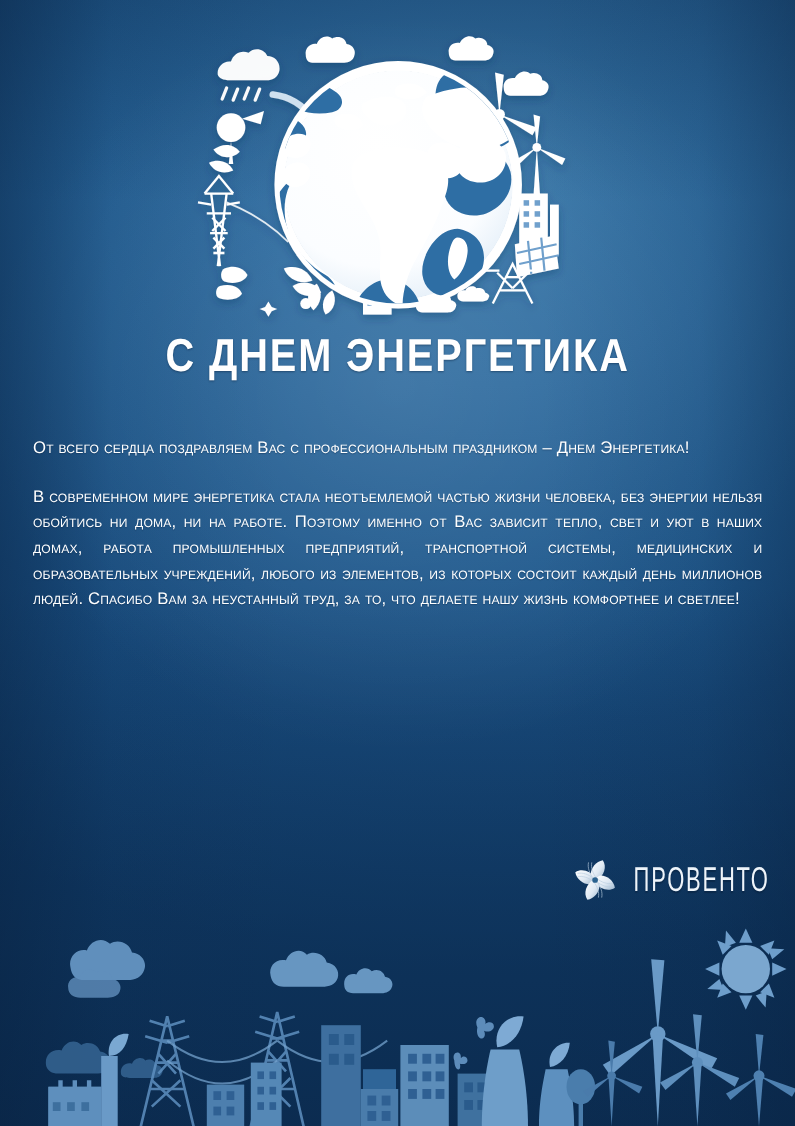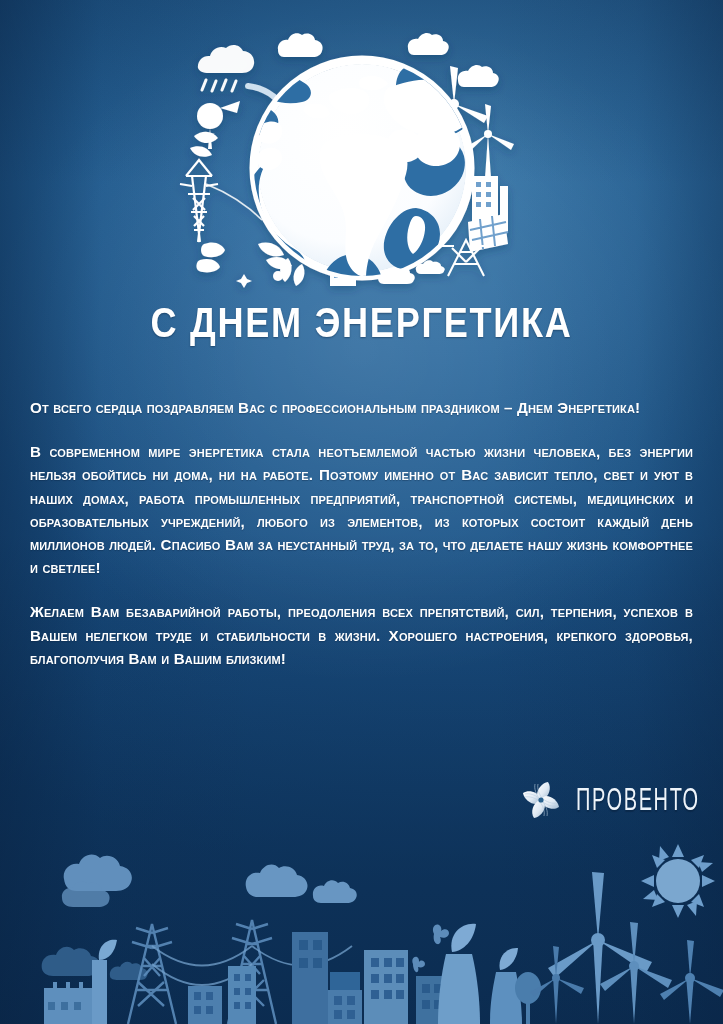"От всего сердца поздравляем Вас" .body-copy { font-weight: 700 -> 400 }
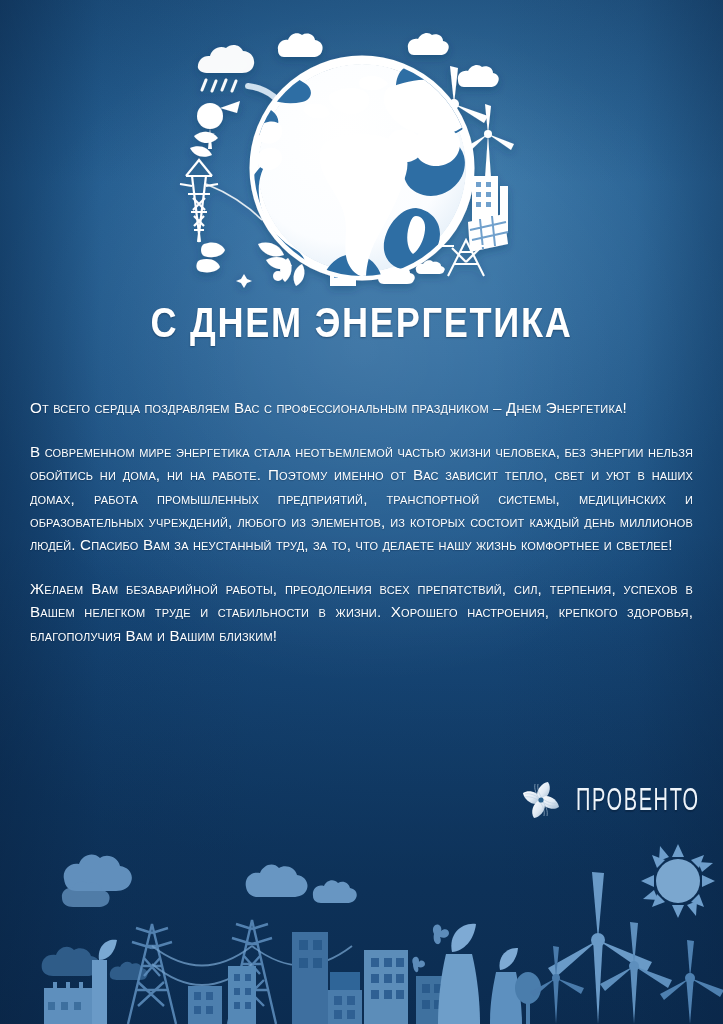"Желаем Вам безаварийной работы," p { html: <p>Желаем Вам безаварийной работы, преодоления всех препятствий, сил, терпения, успехов в Вашем нелегком труде и стабильности в жизни. Хорошего настроения, крепкого здоровья, благополучия Вам и Вашим близким!</p> -> none }
